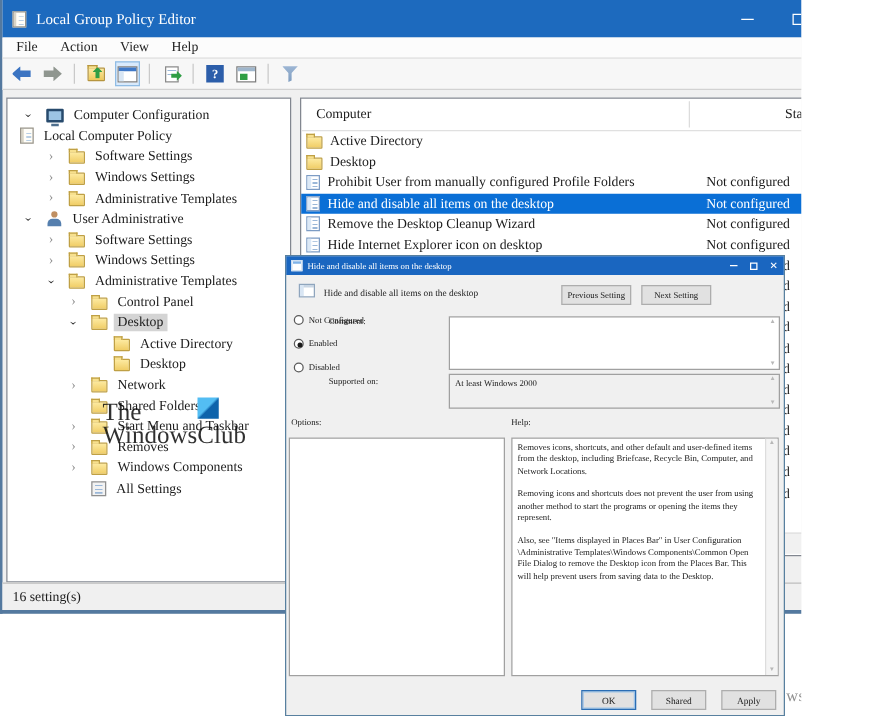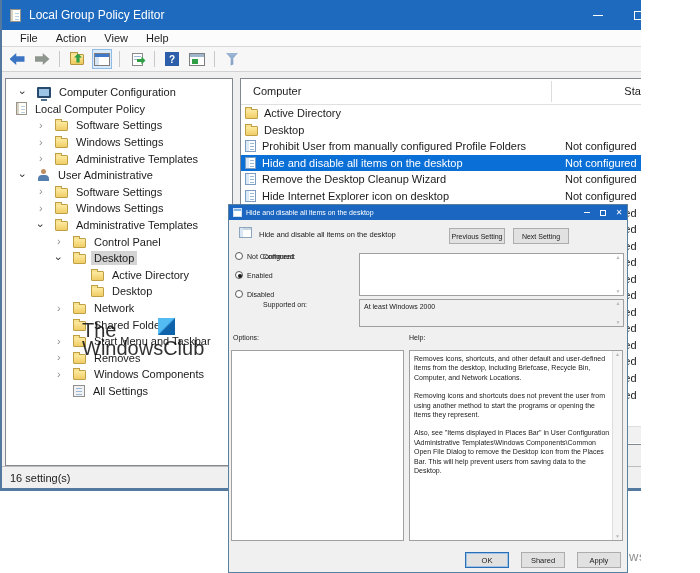"Local Group Policy Editor" .screen { font-family: Liberation Sans, sans-serif -> Liberation Serif, serif }
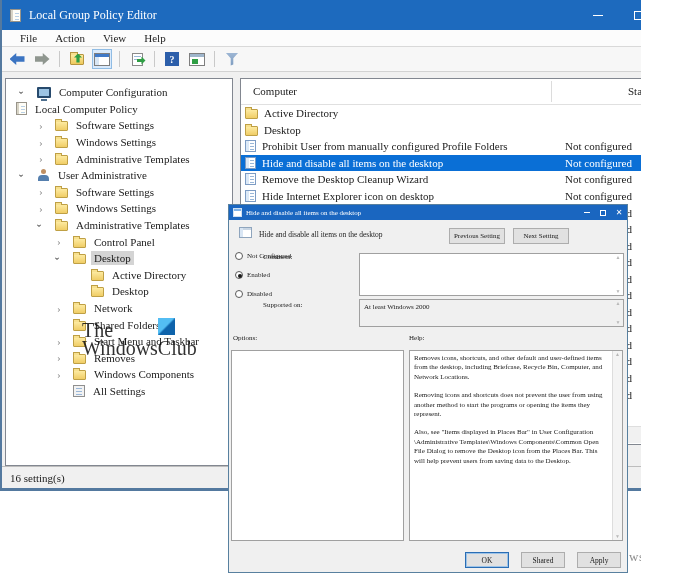"File" .menubar { padding-left: 9px -> 2px }
